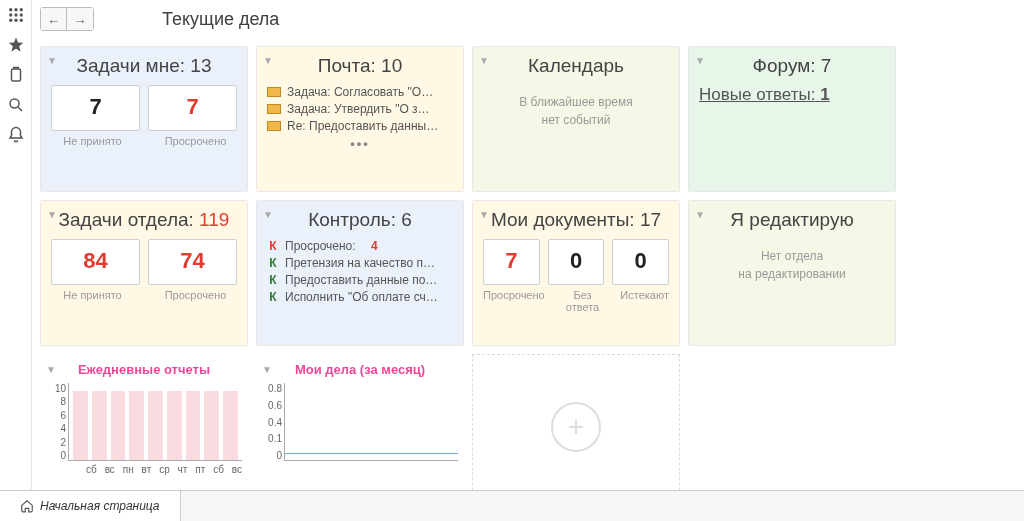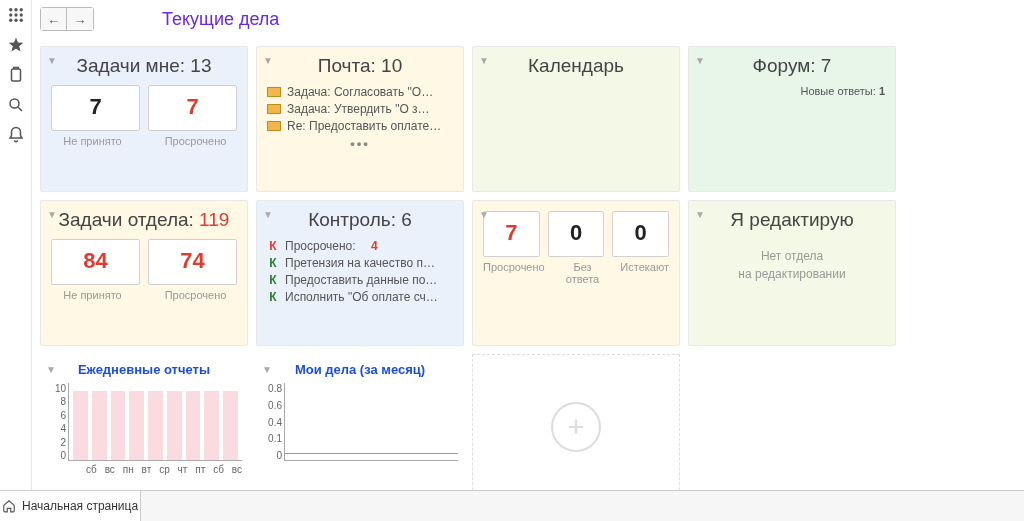"Текущие дела" .page-title { color: #6d28d9 -> #404040 }
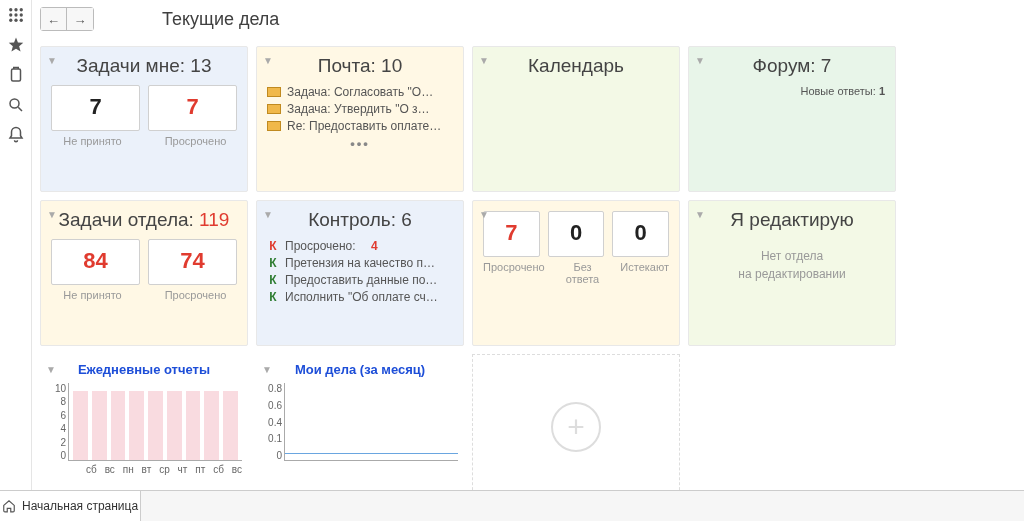"В ближайшее время" div.empty { html: none -> <div><span>В ближайшее время</span><br><span>нет событий</span></div> }
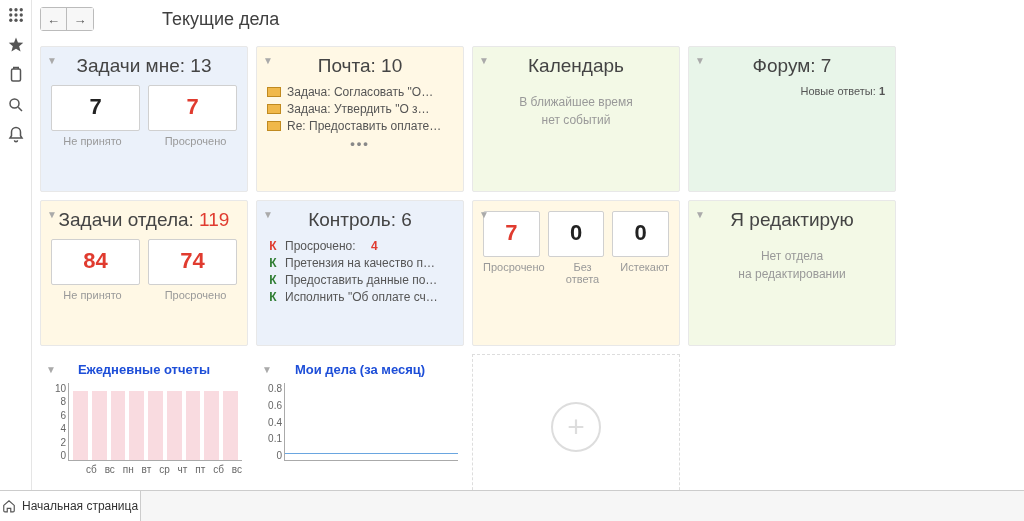"Новые ответы: 1" div { font-size: 11px -> 17px; text-align: right -> left; text-decoration: none -> underline }
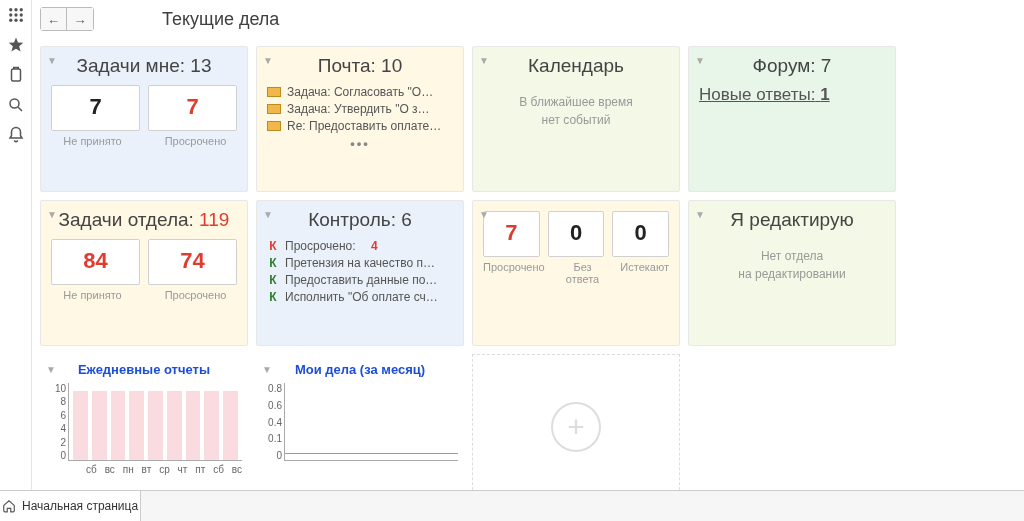"Re: Предоставить оплате…" span { text: оплате -> данны }
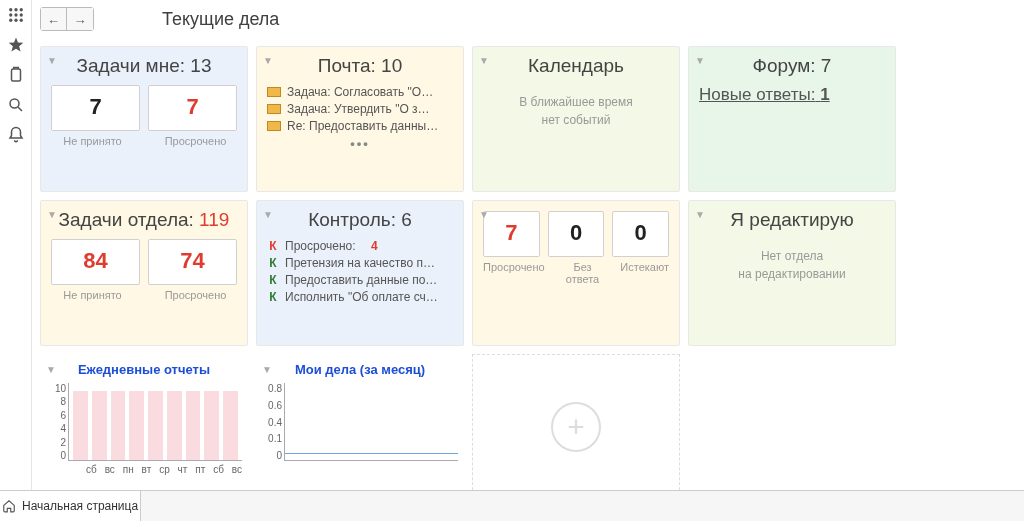"Мои документы: 17" h3 { html: none -> <h3><span>Мои документы:</span> <span>17</span></h3> }
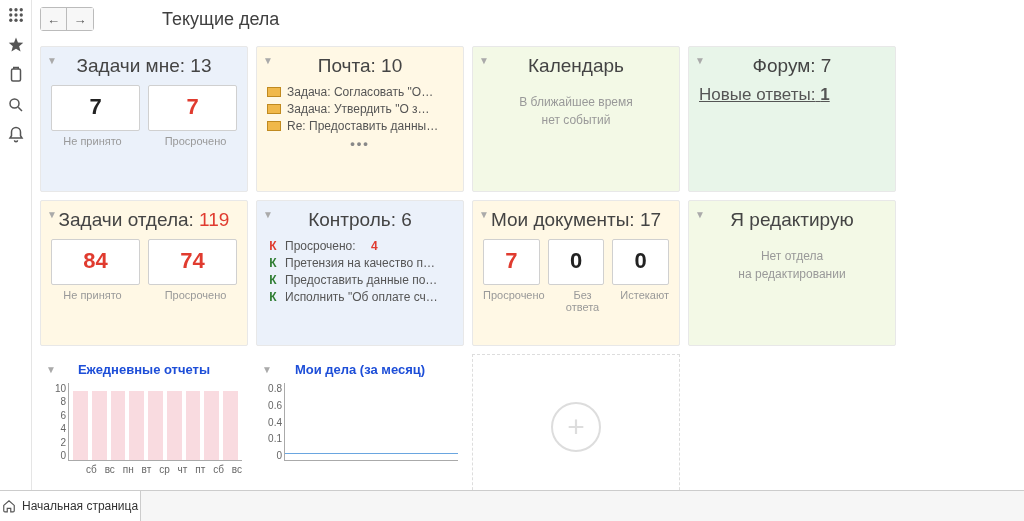"Ежедневные отчеты" .chart-card h3 { color: #1d4ed8 -> #ec4899 }
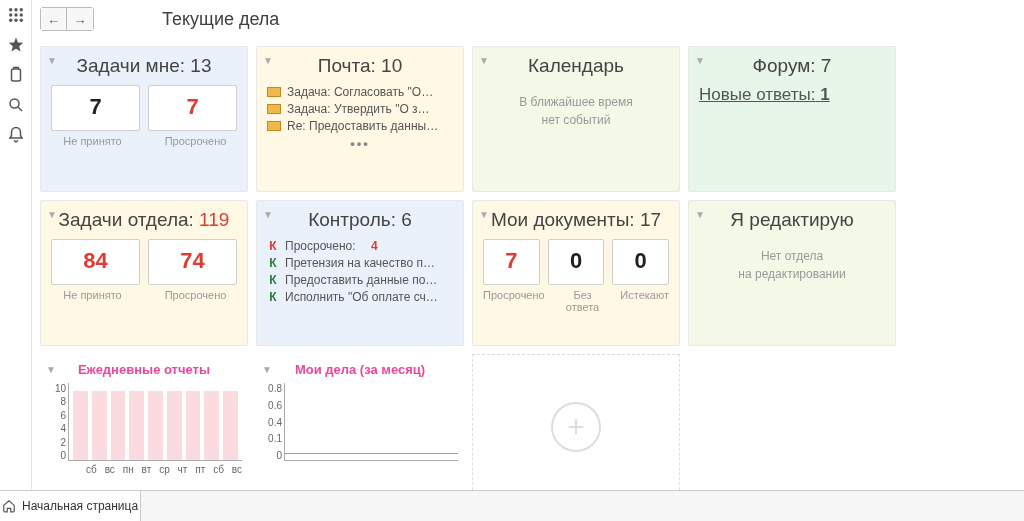"Начальная страница" .tabs .tab { font-style: none -> italic; padding: 0 2px -> 0 20px }
